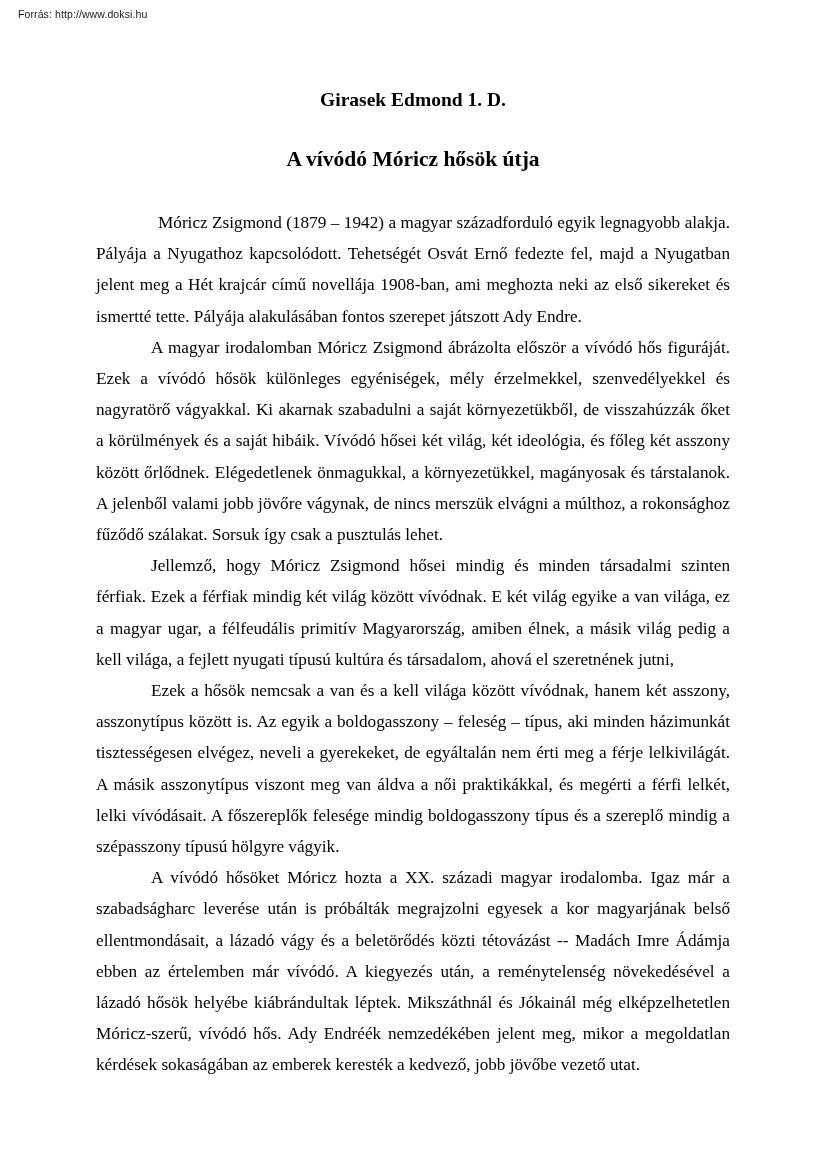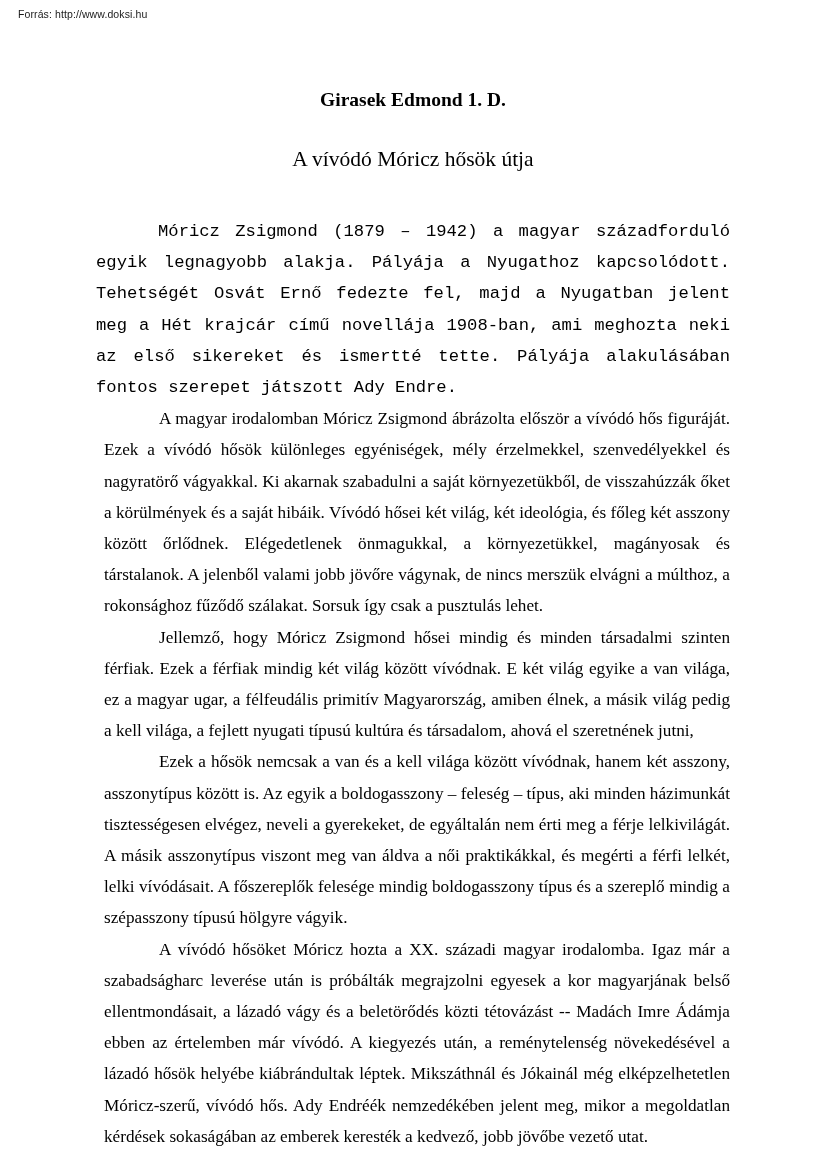"A vívódó Móricz hősök útja" .doc-subtitle { font-weight: normal -> bold }
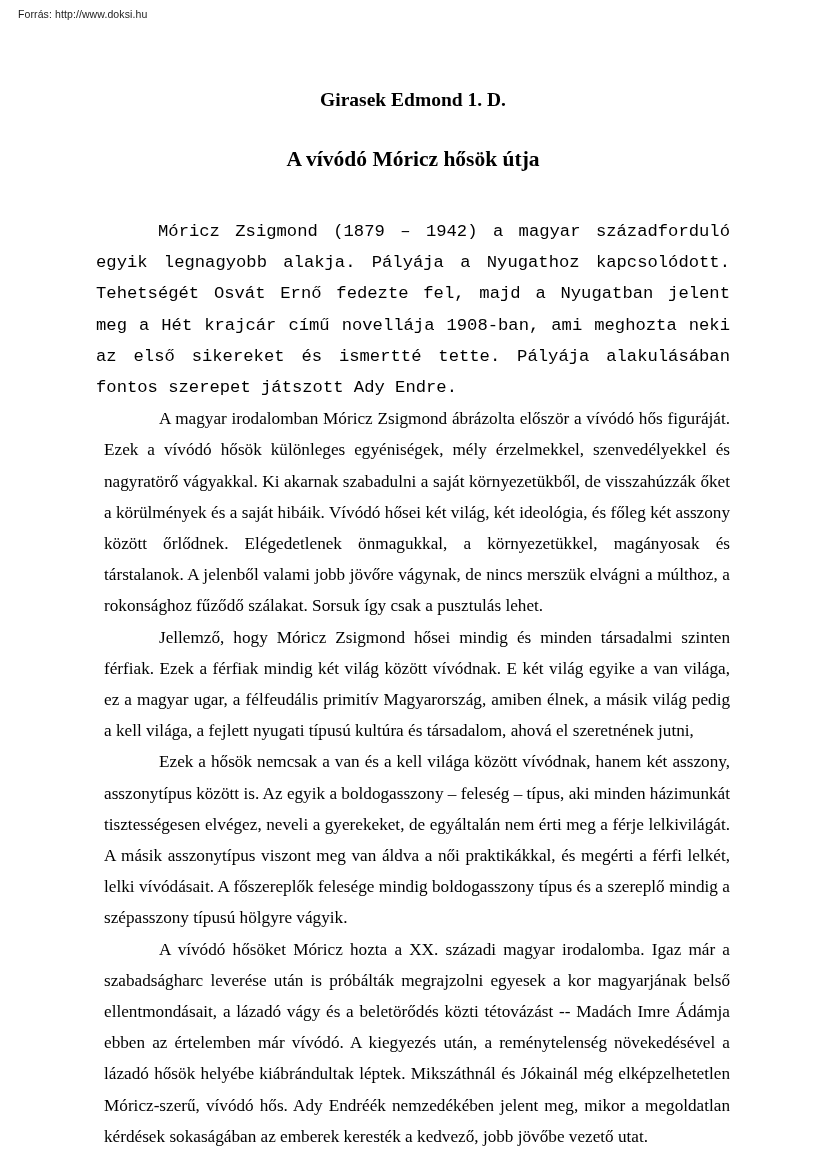"Móricz Zsigmond (1879 – 1942)" .body-text.first-para { font-family: Liberation Mono, monospace -> none; margin-top: 41px -> 32px }
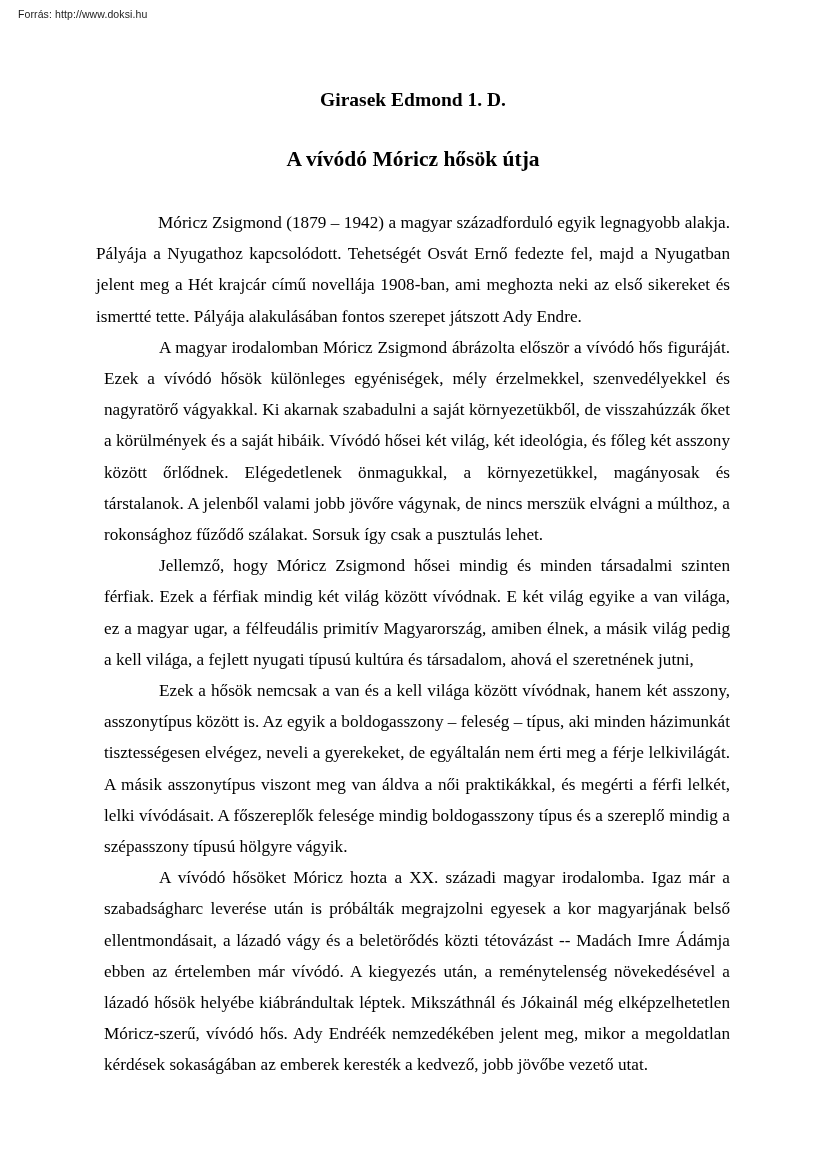"A magyar irodalomban Móricz Zsigmond" .body-text.para { margin-left: 8px -> none }
